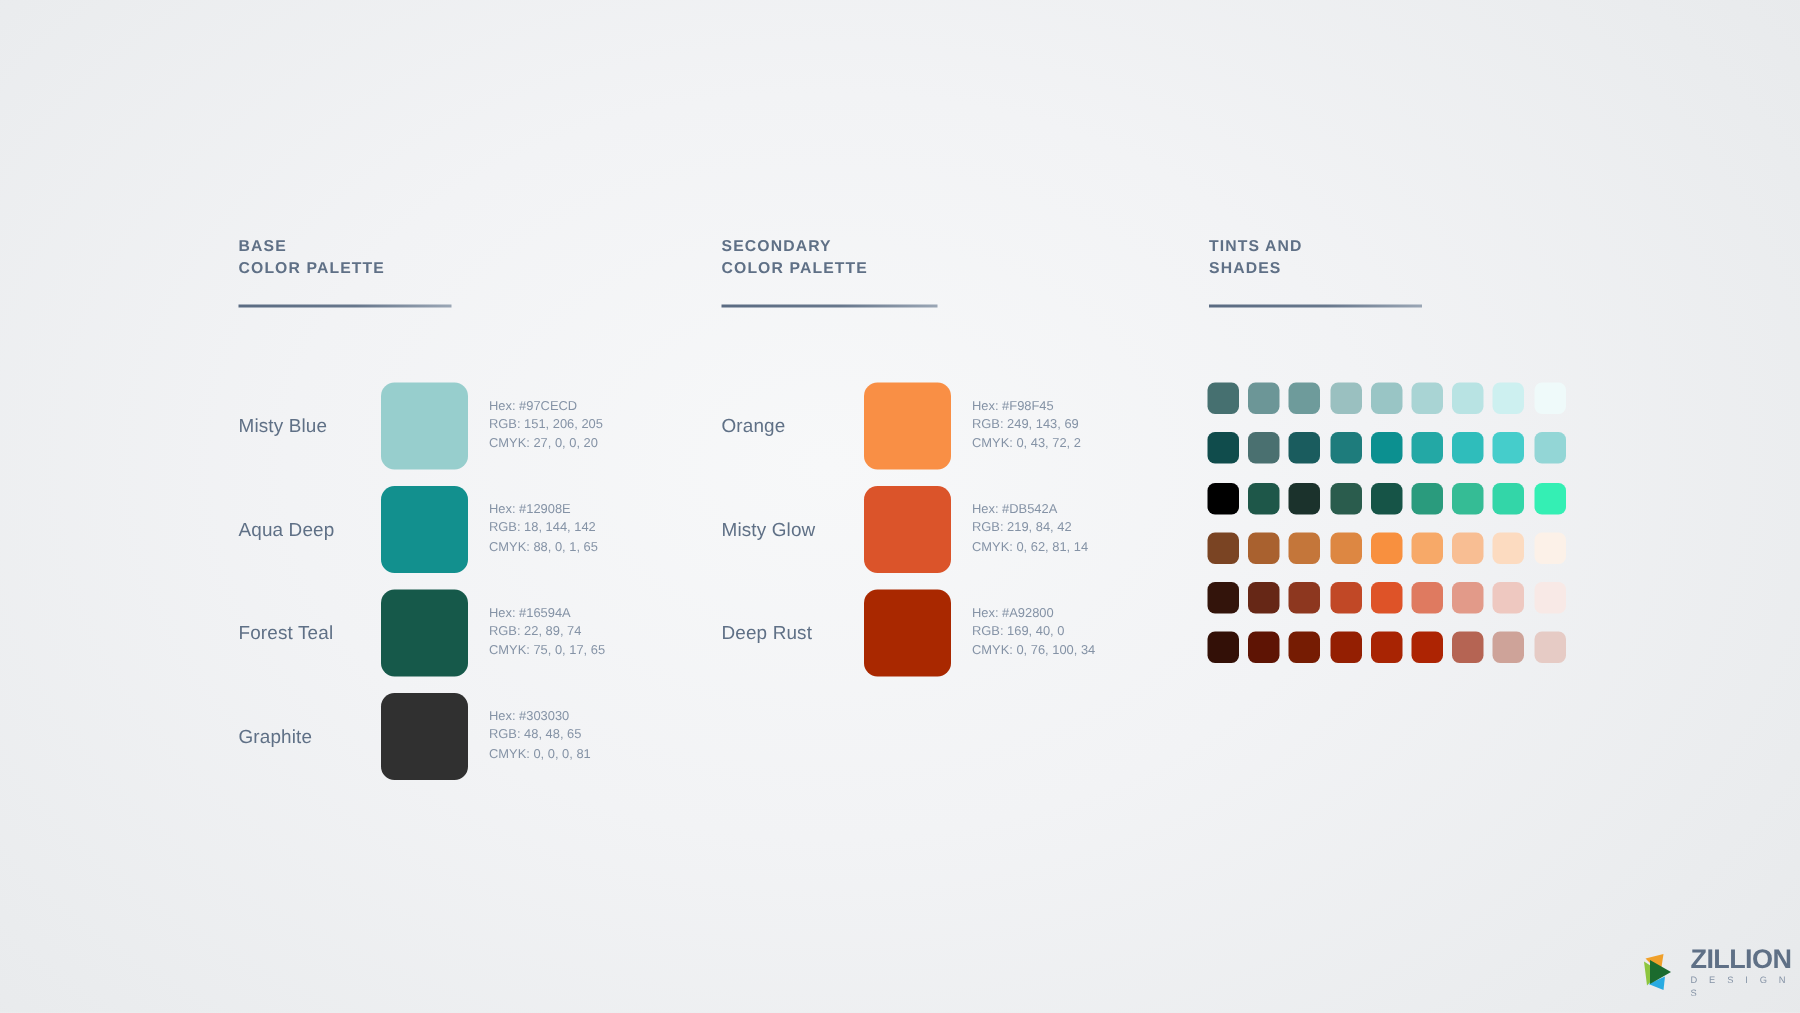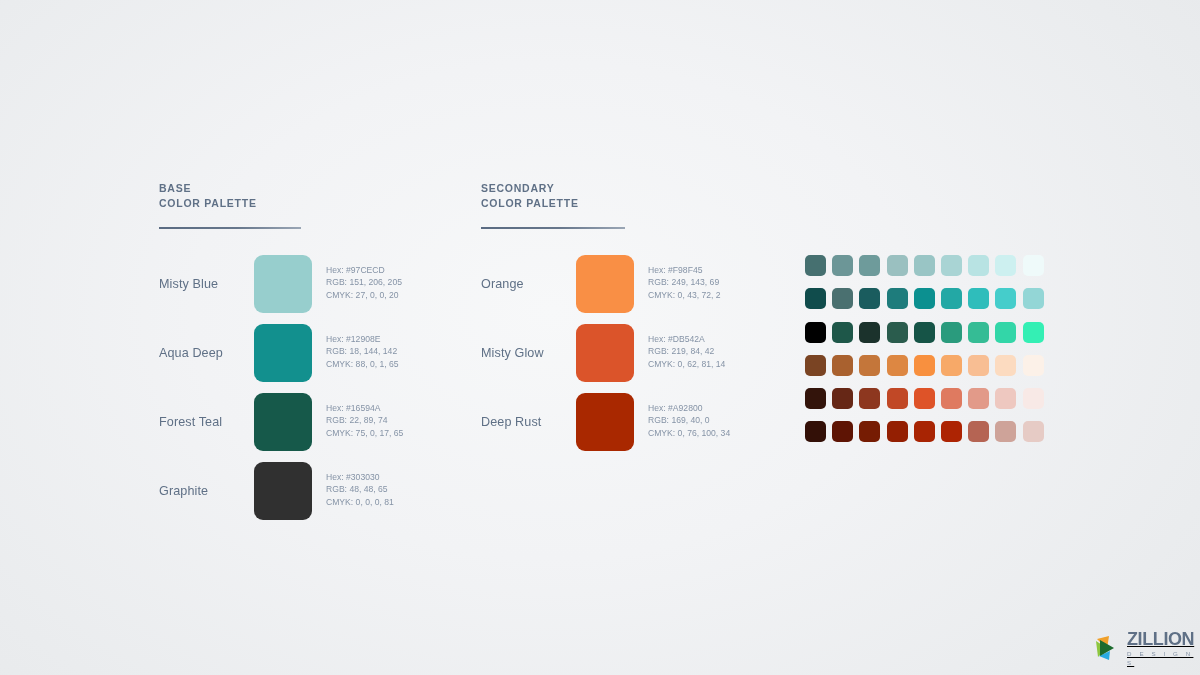"BASE" .col-header { margin-top: 24px -> none }
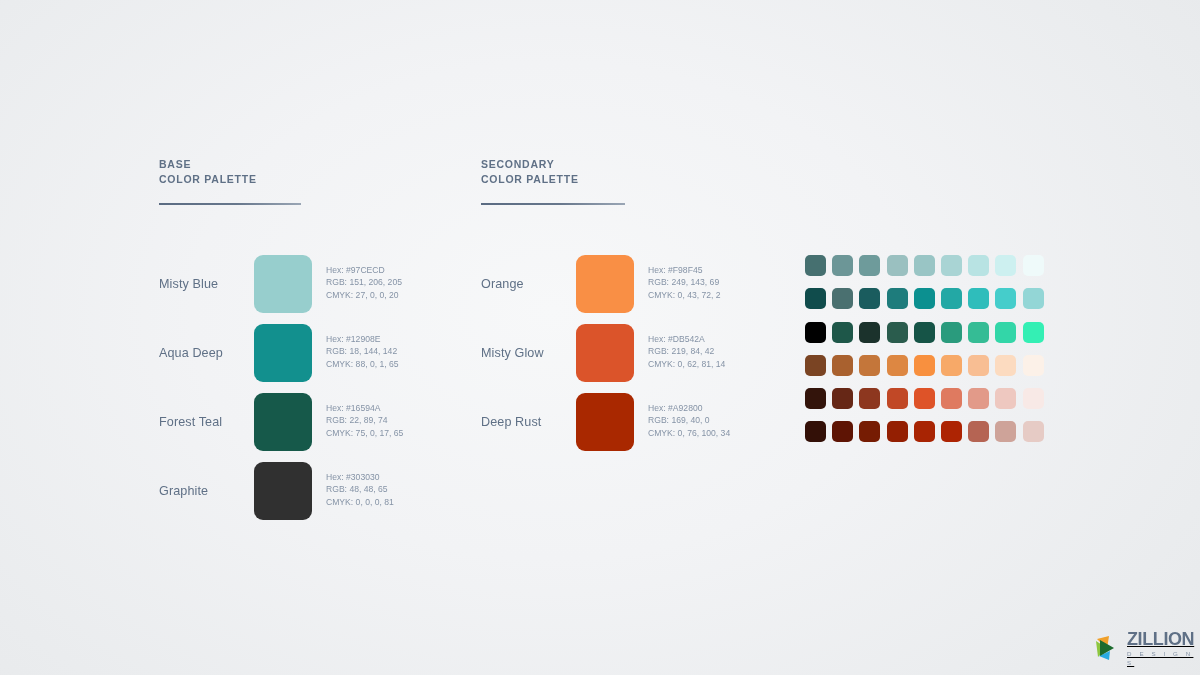"TINTS AND" div.col-header { html: none -> <div> <div>TINTS AND</div> <div>SHADES</div> <div></div> </div> }
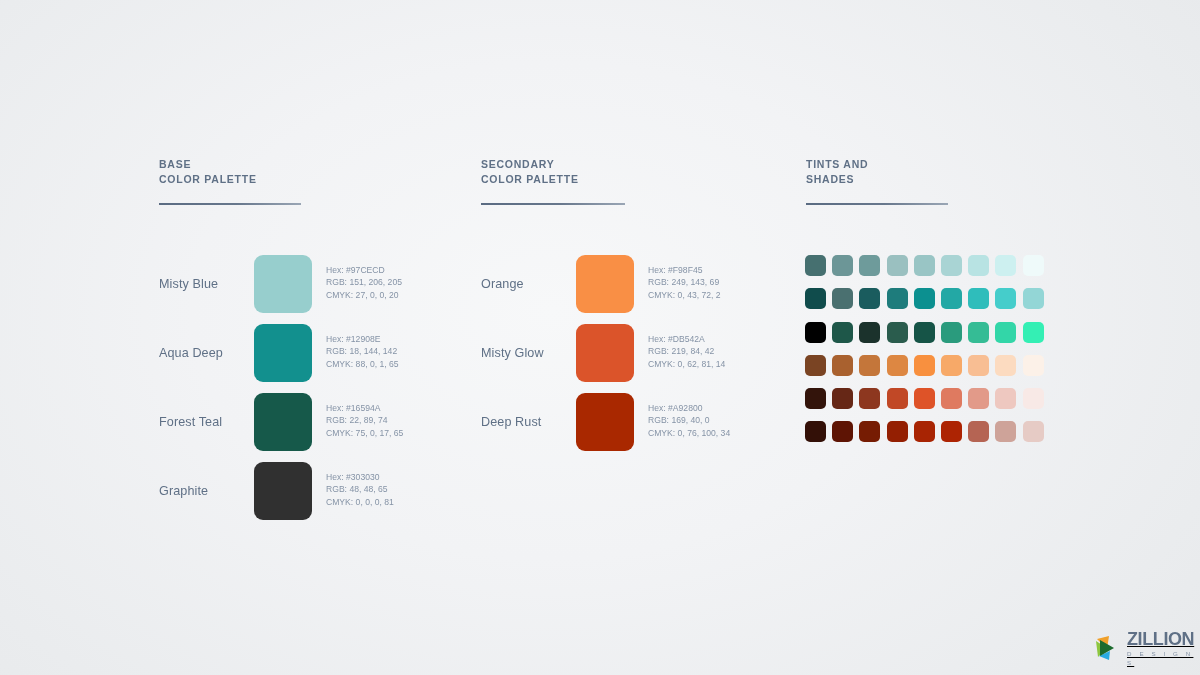"ZILLION" #logo { text-decoration: underline -> none }
